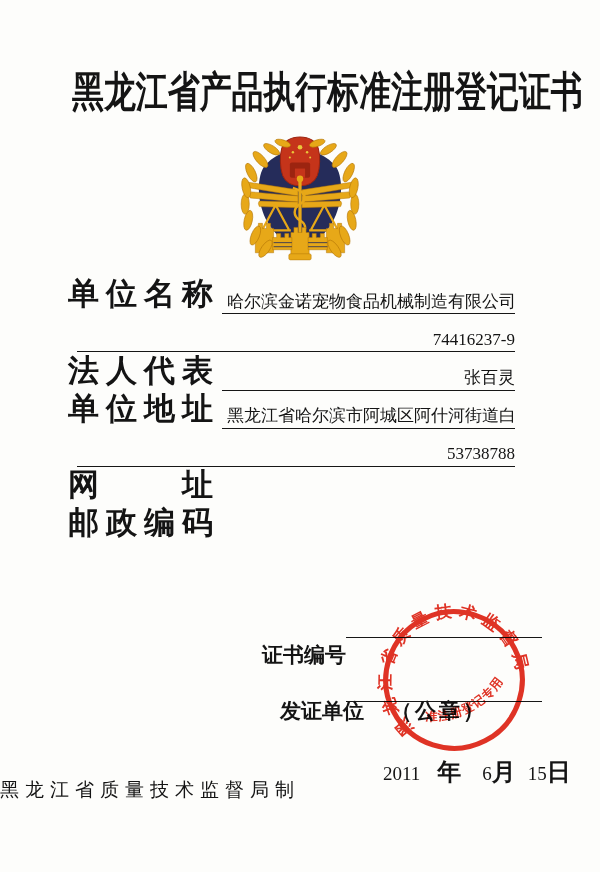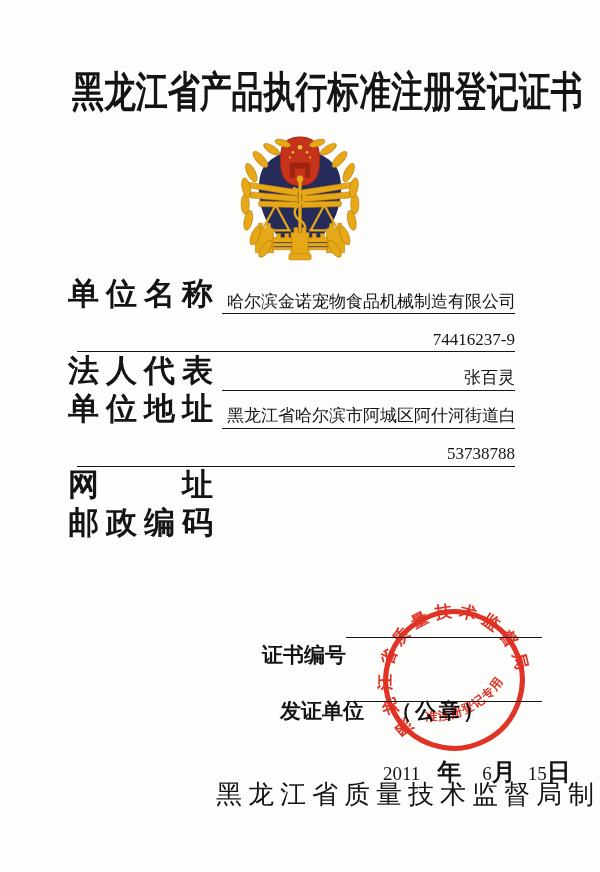"黑龙江省质量技术监督局制" #footer { font-size: 26px -> 19px; text-align: right -> left }
